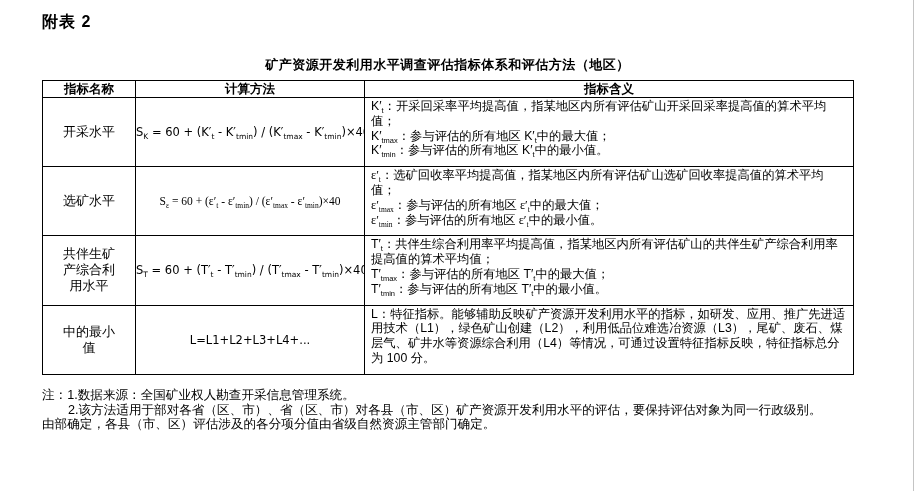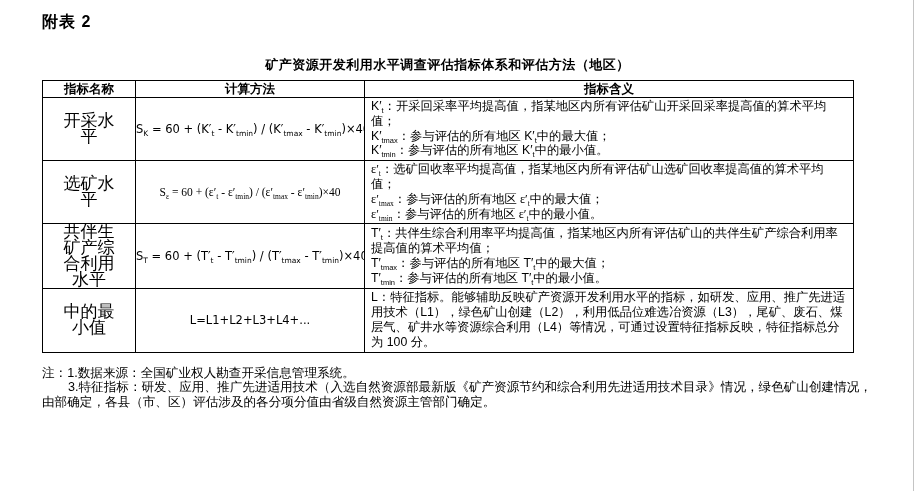"K′t：开采回采率平均提高值，指某地区内所有评估矿山开采回采率提高值的算术平均值" td.meaning-cell { padding: 1px 5px 2px 6px -> 1px 5px 8px 6px }
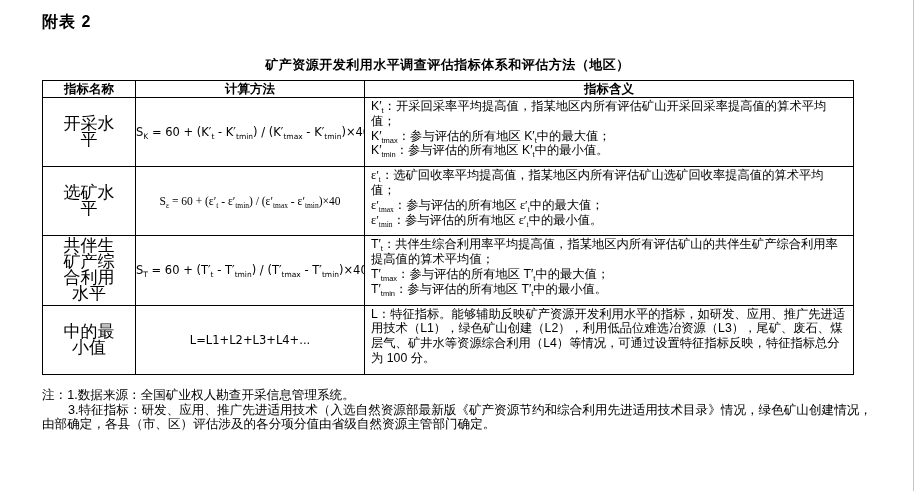"开采水平" td.name-cell { font-size: 17px -> 13px }
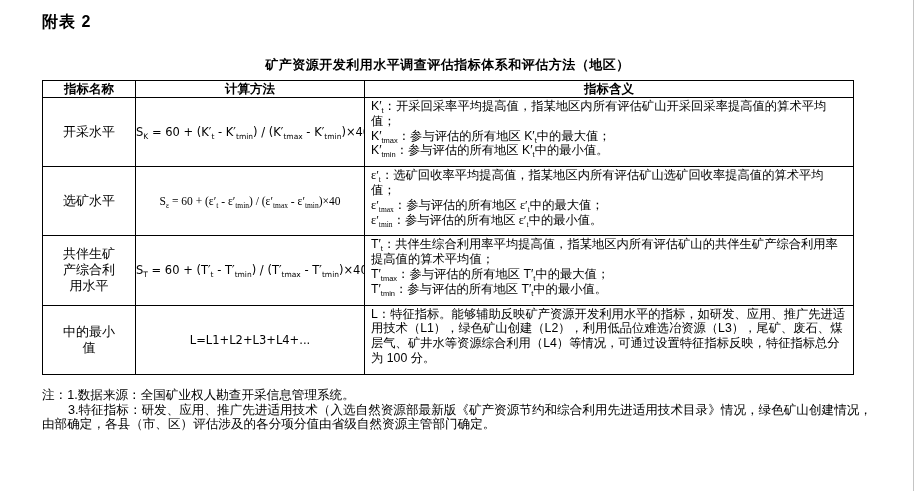"2.该方法适用于部对各省（区、市）、省（区、市）对各县（市、区）矿产资源开发利用" div.note-line { html: none -> <div>2.该方法适用于部对各省（区、市）、省（区、市）对各县（市、区）矿产资源开发利用水平的评估，要保持评估对象为同一行政级别。</div> }
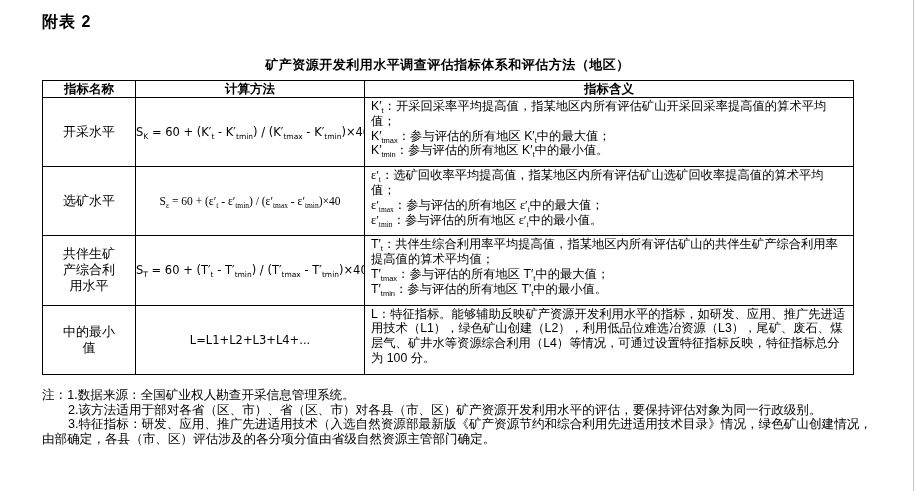"3.特征指标：研发、应用、推广先进适用技术（入选自然资源部最新版《矿产资源节约和" div.note-line { html: <div>3.特征指标：研发、应用、推广先进适用技术（入选自然资源部最新版《矿产资源节约和综合利用先进适用技术目录》情况，绿色矿山创建情况，</div> -> none }
